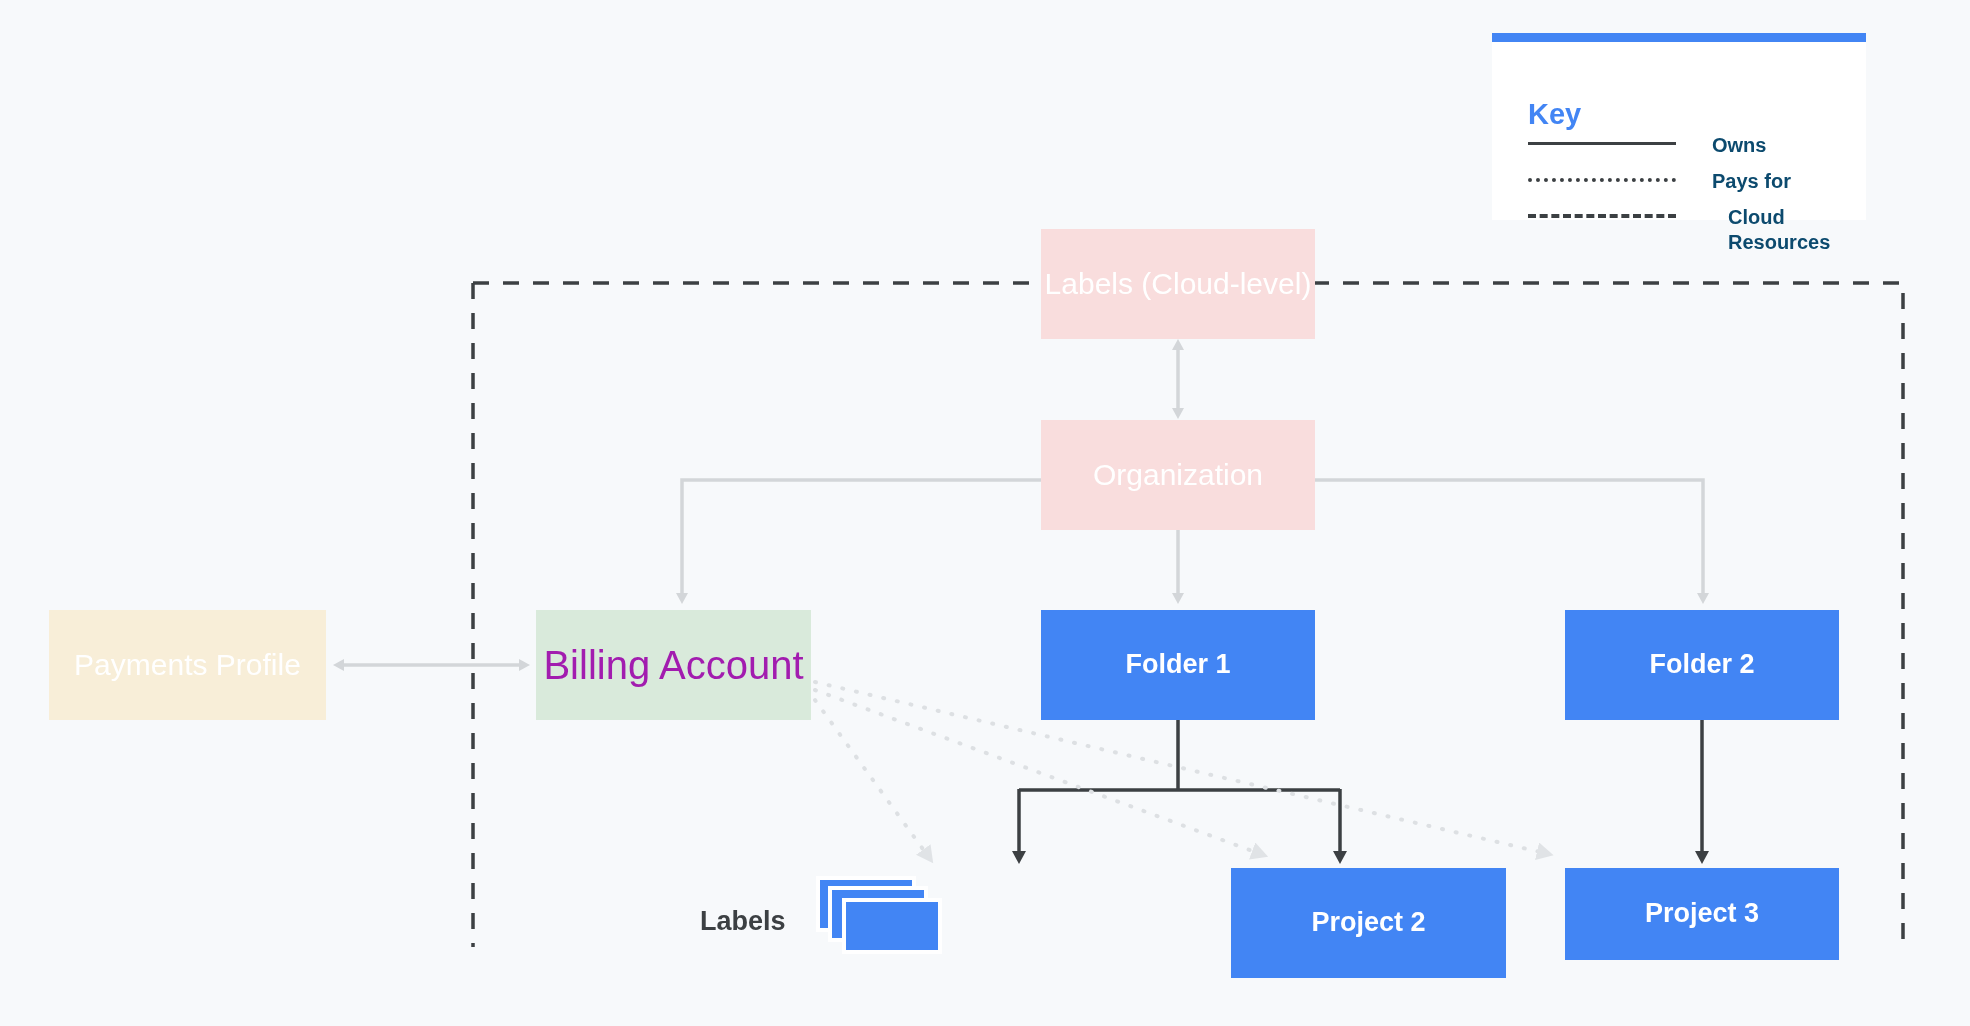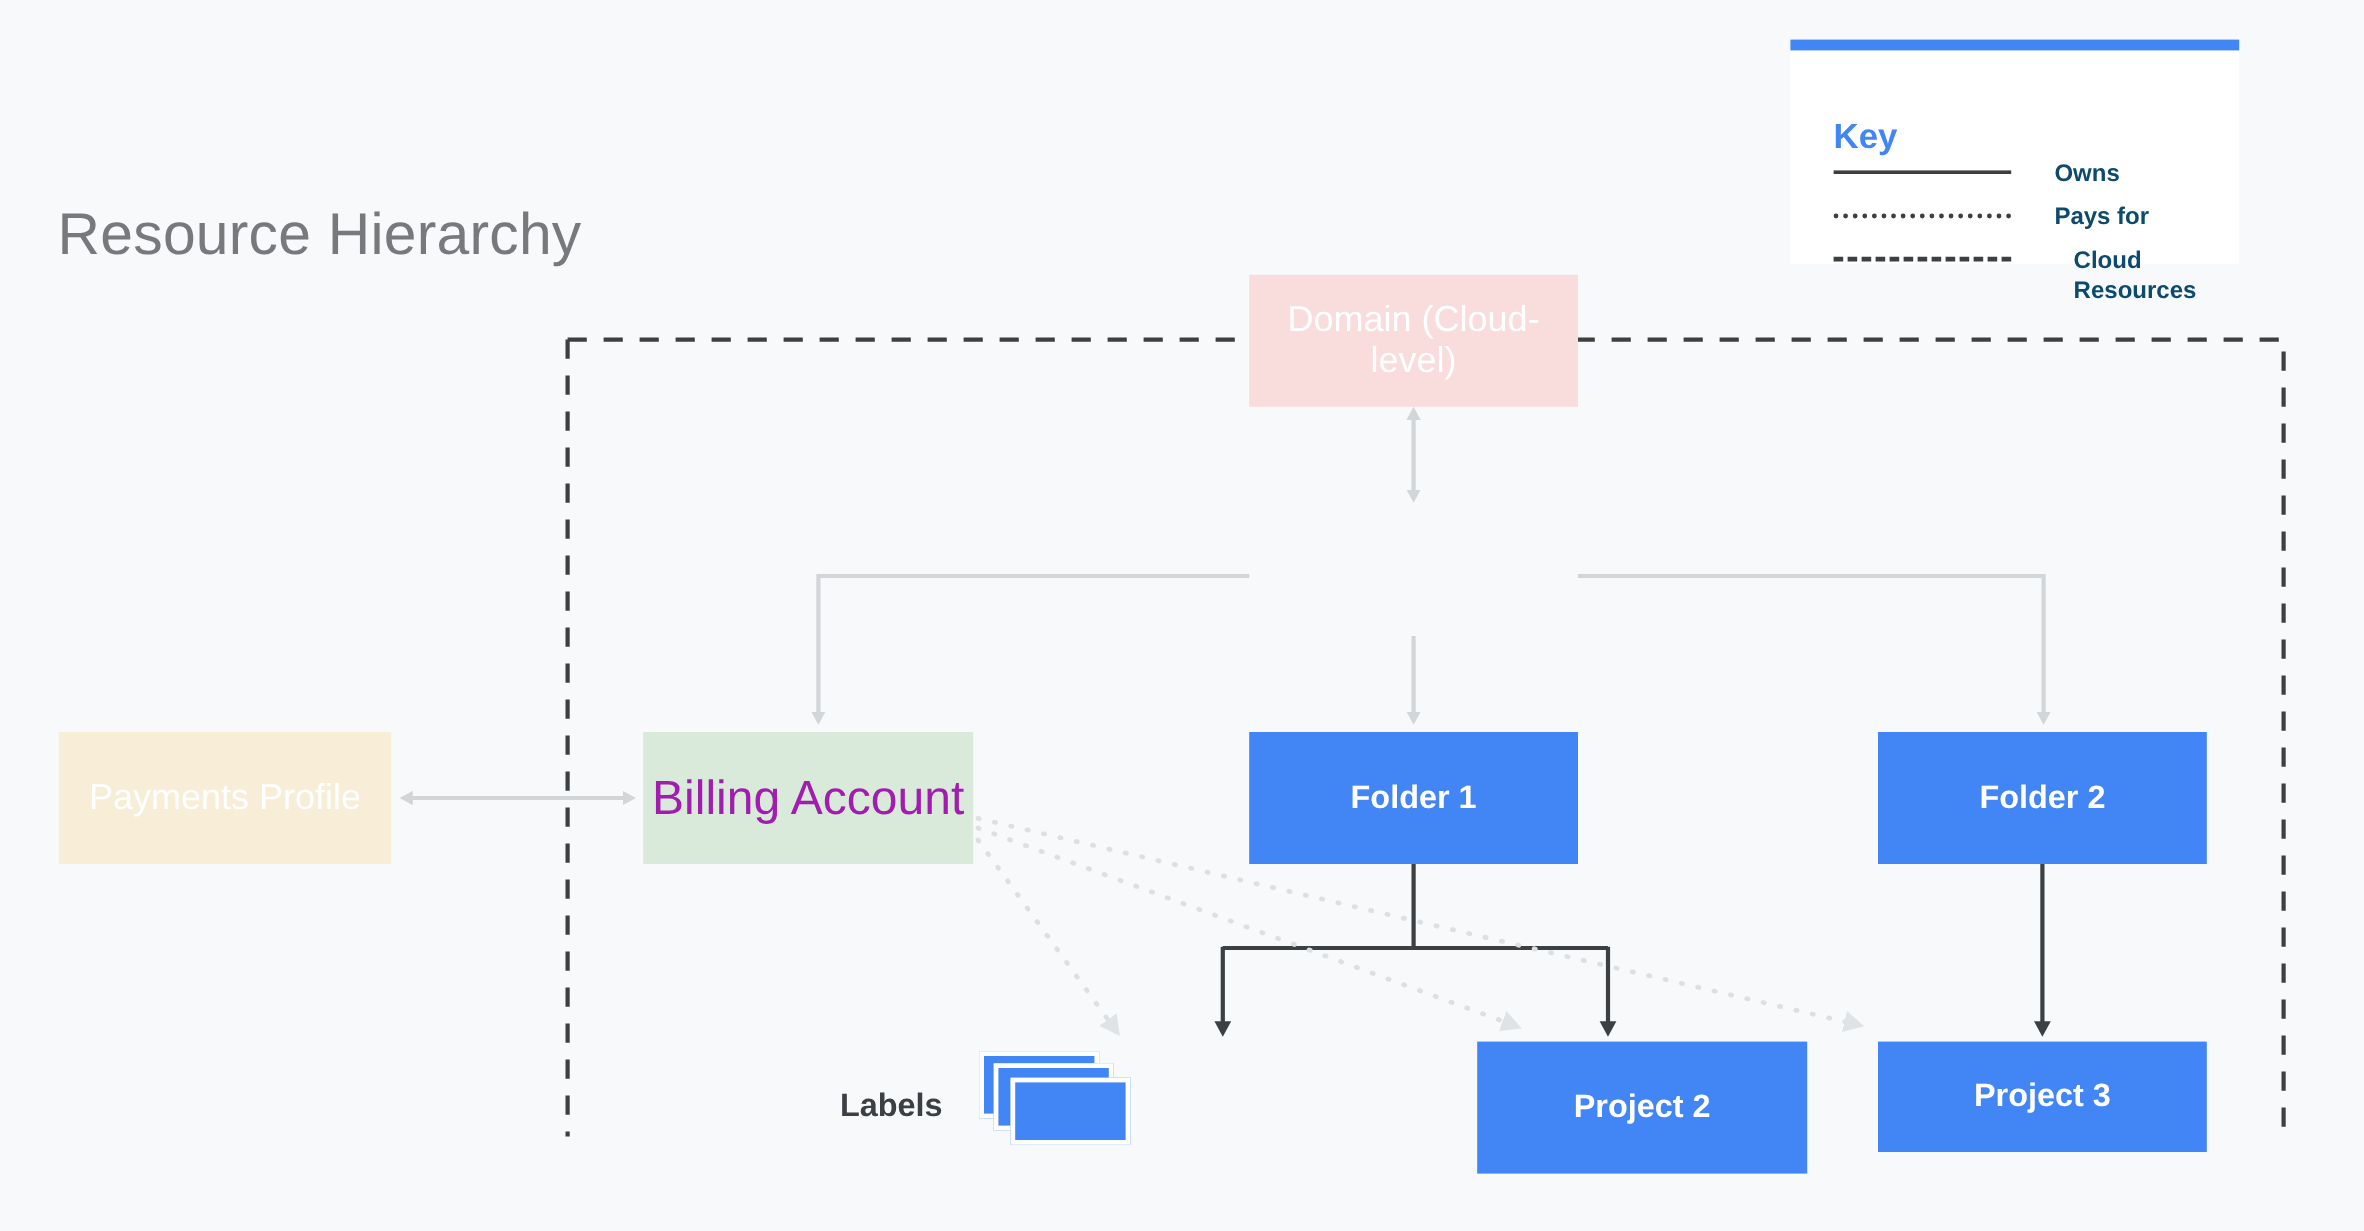"Resource Hierarchy" div { html: <div>Resource Hierarchy</div> -> none }
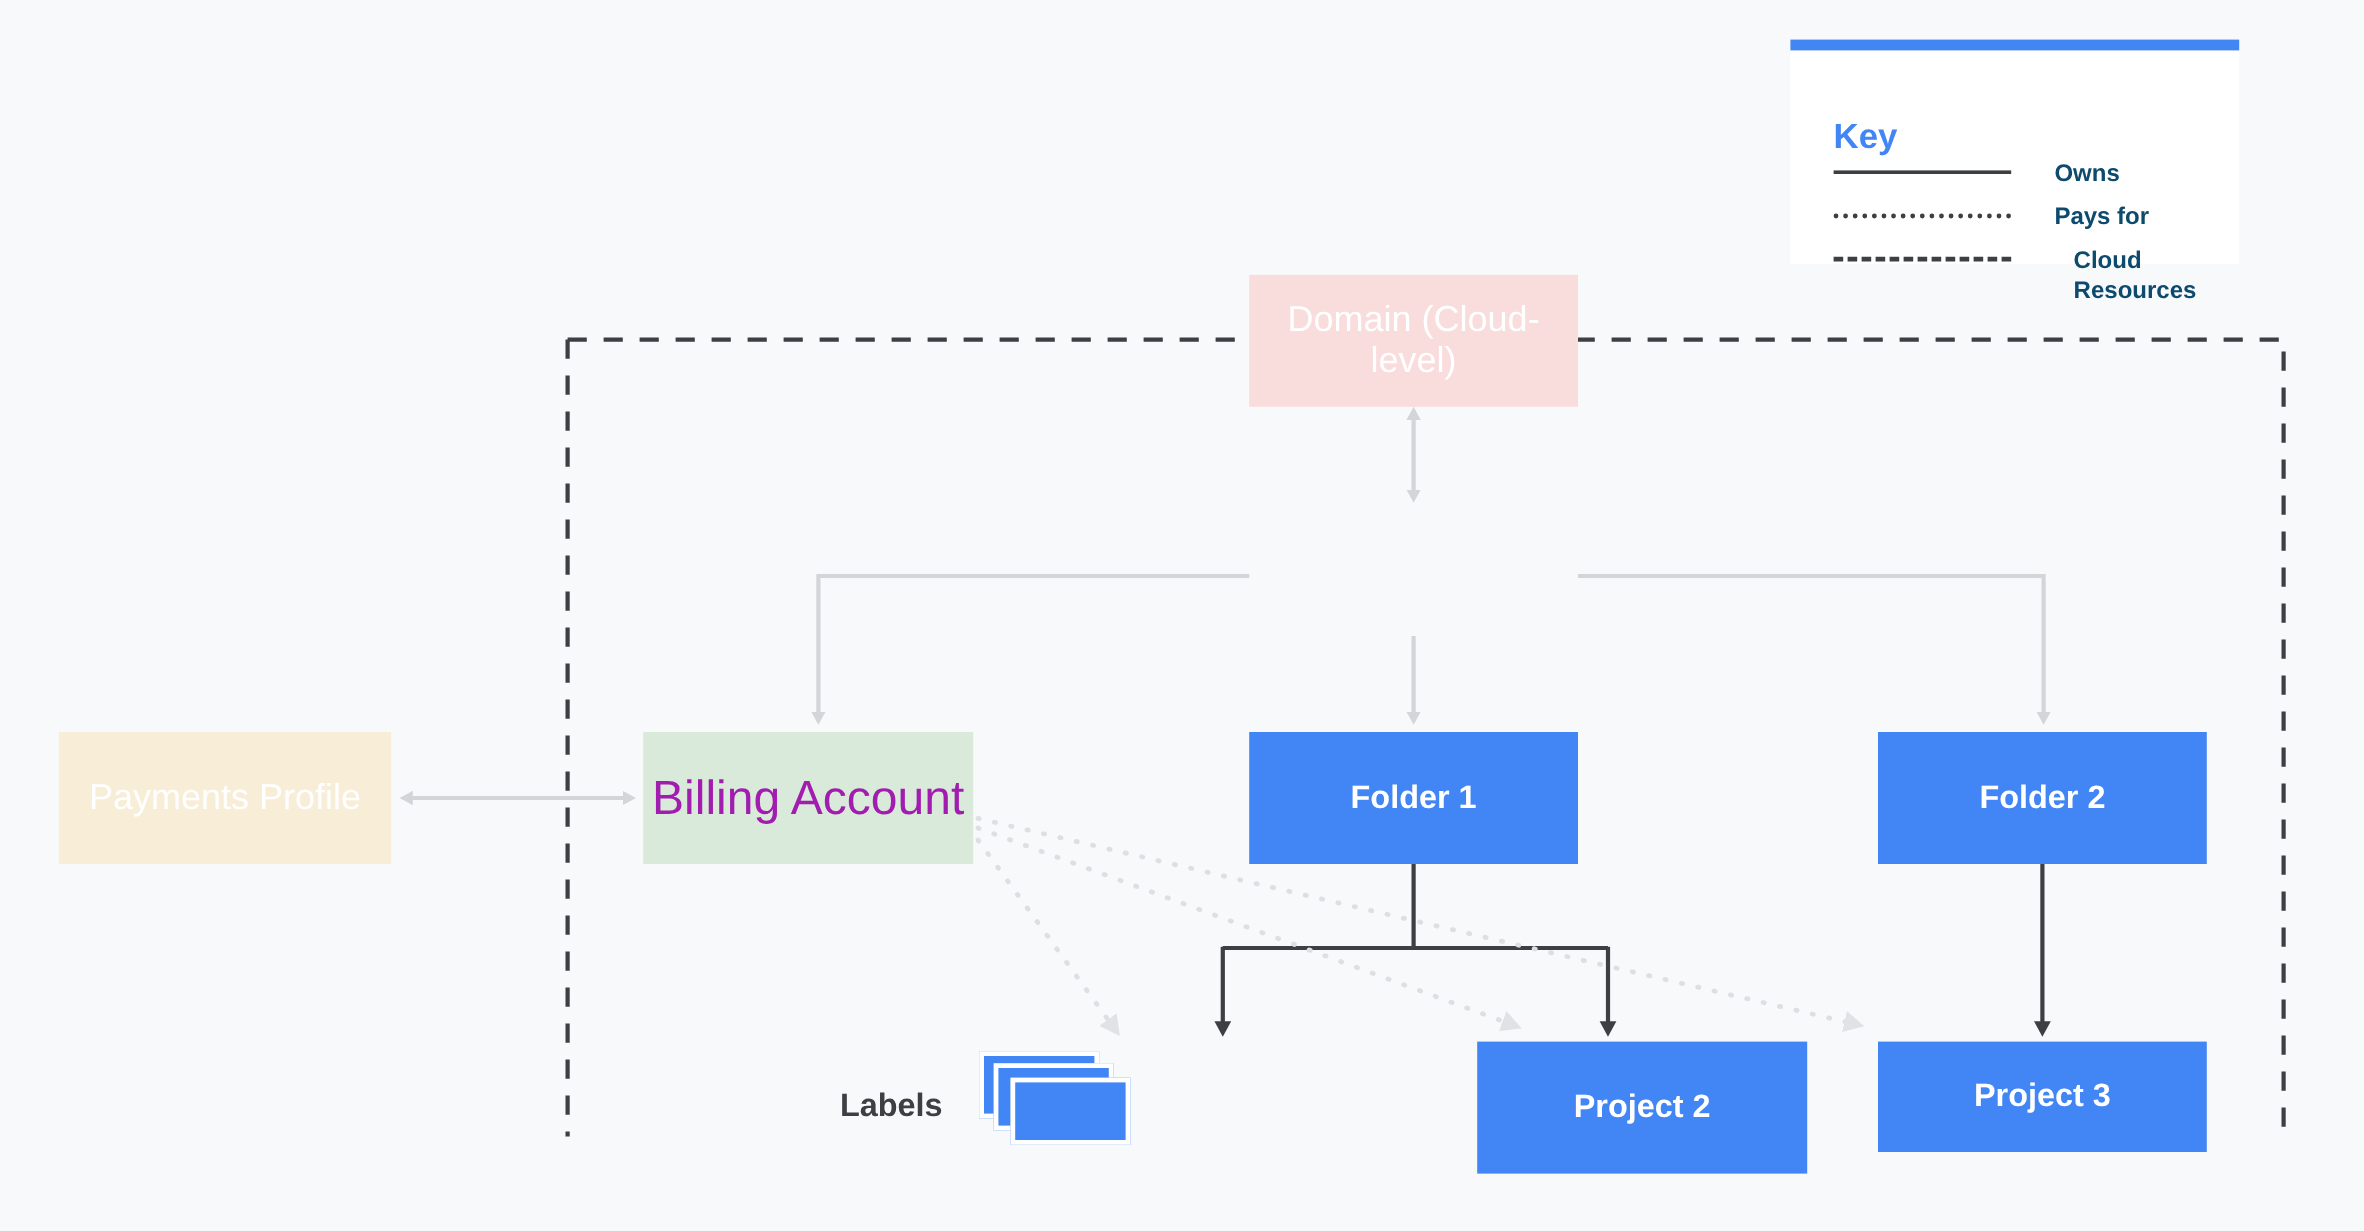"Domain (Cloud-level)" div.node { text: Domain -> Labels }
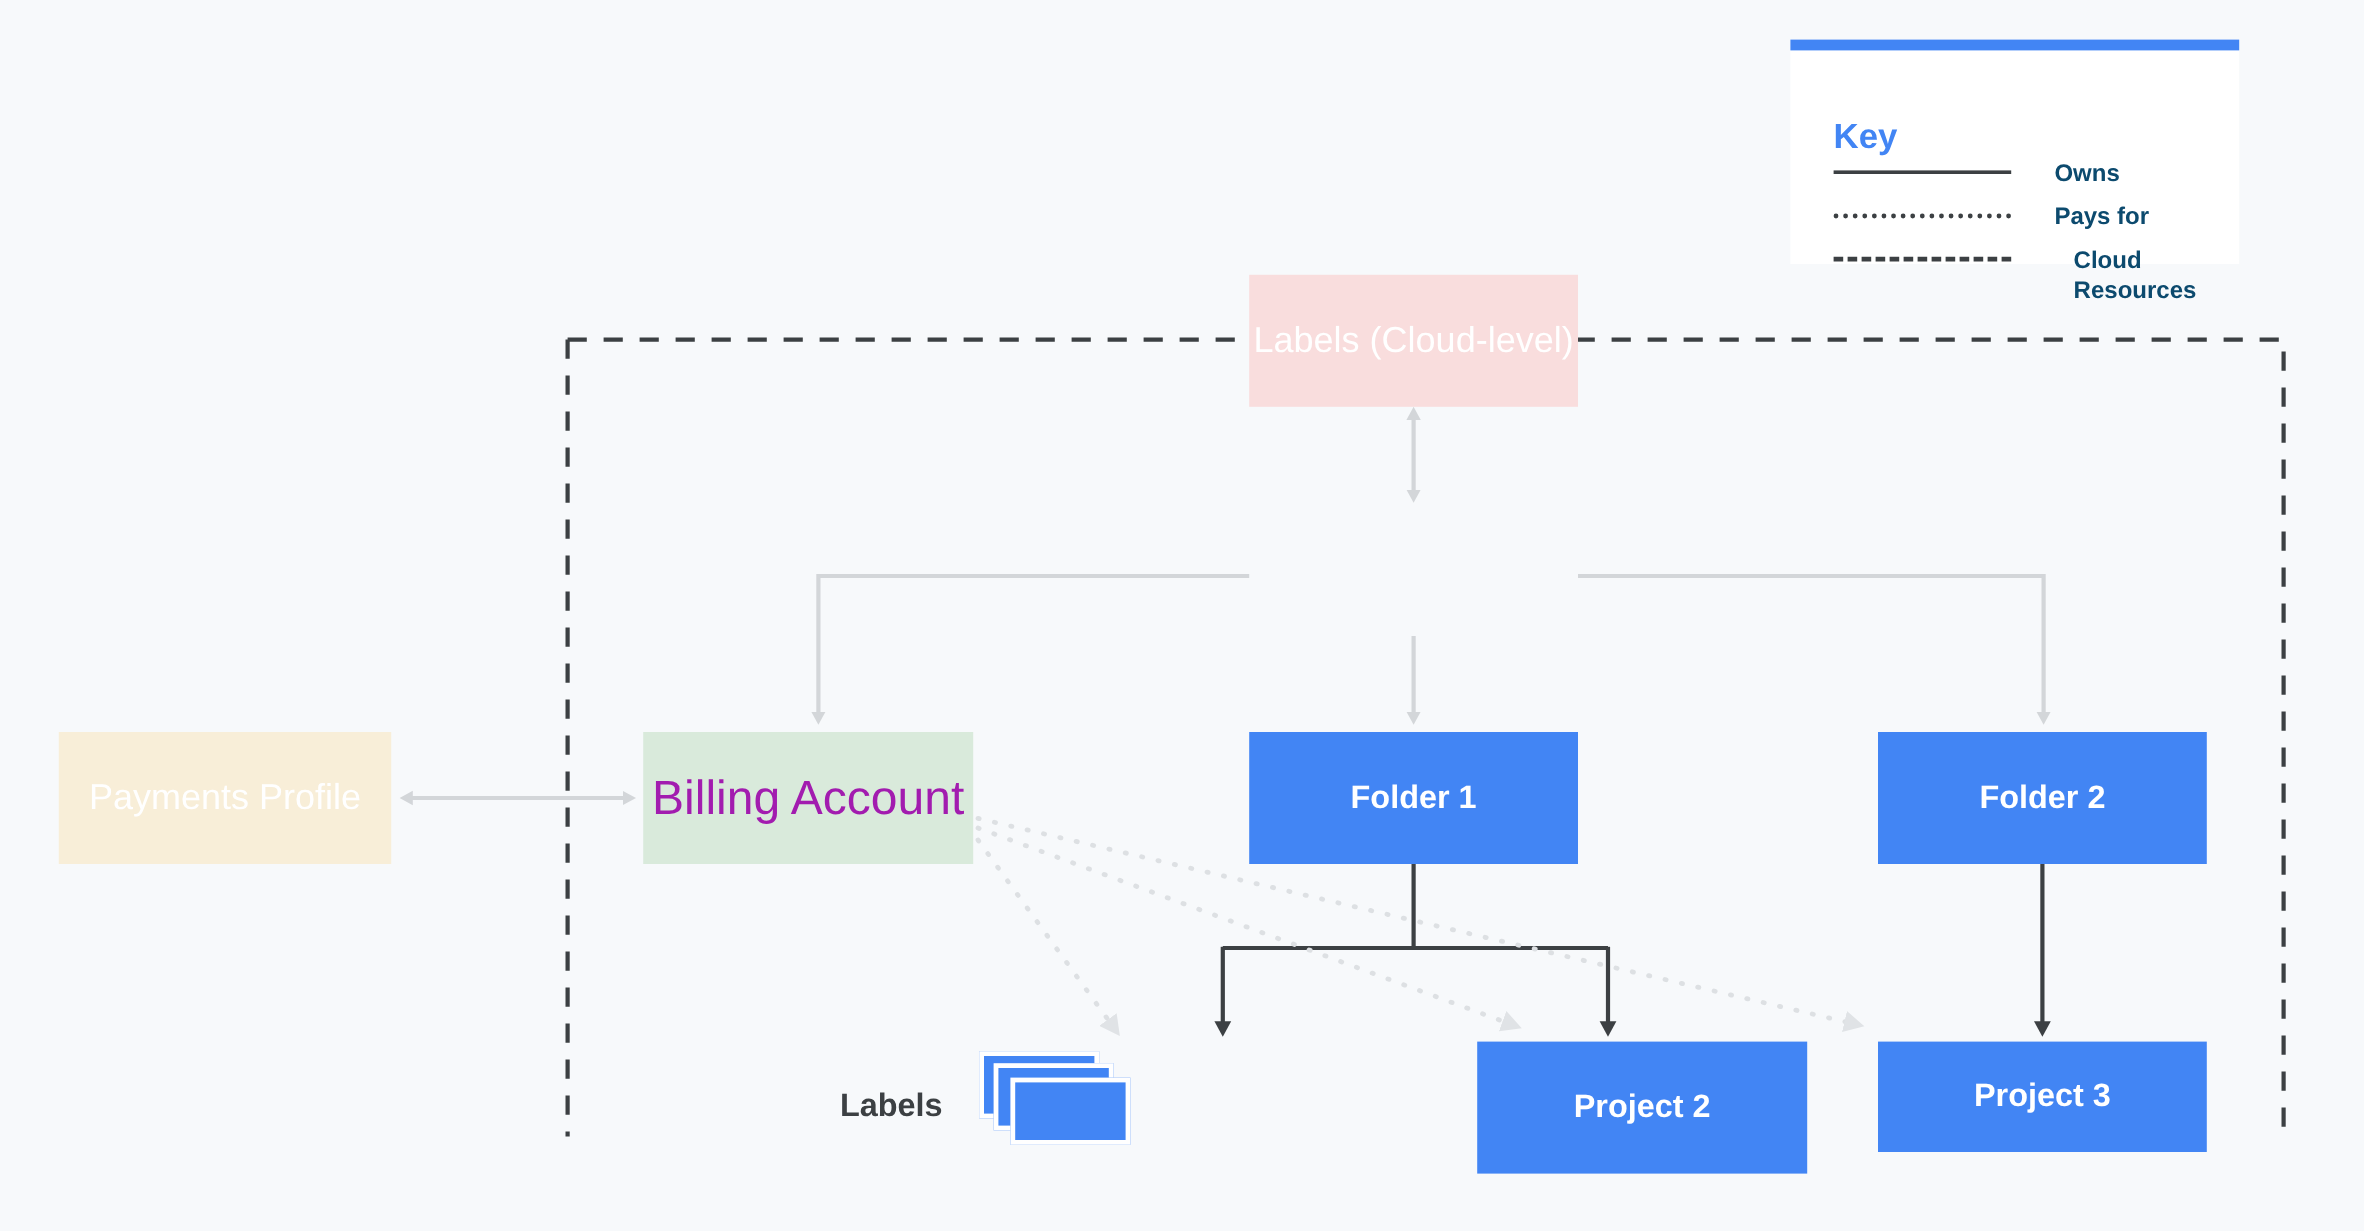"Organization" div.node { html: none -> <div>Organization</div> }
